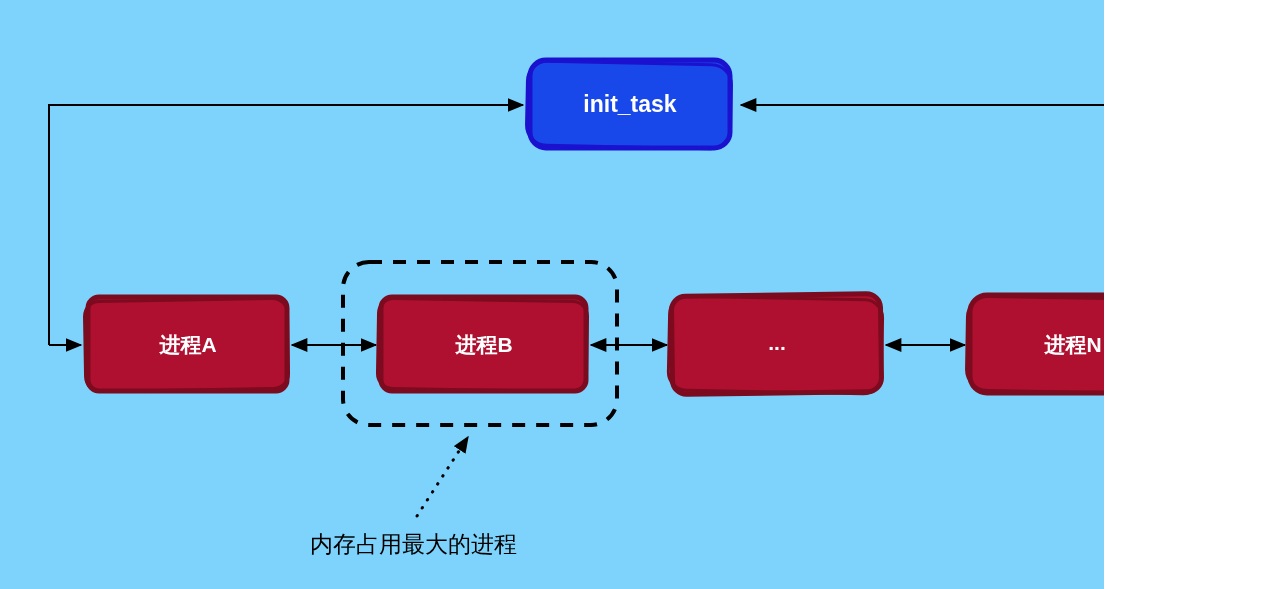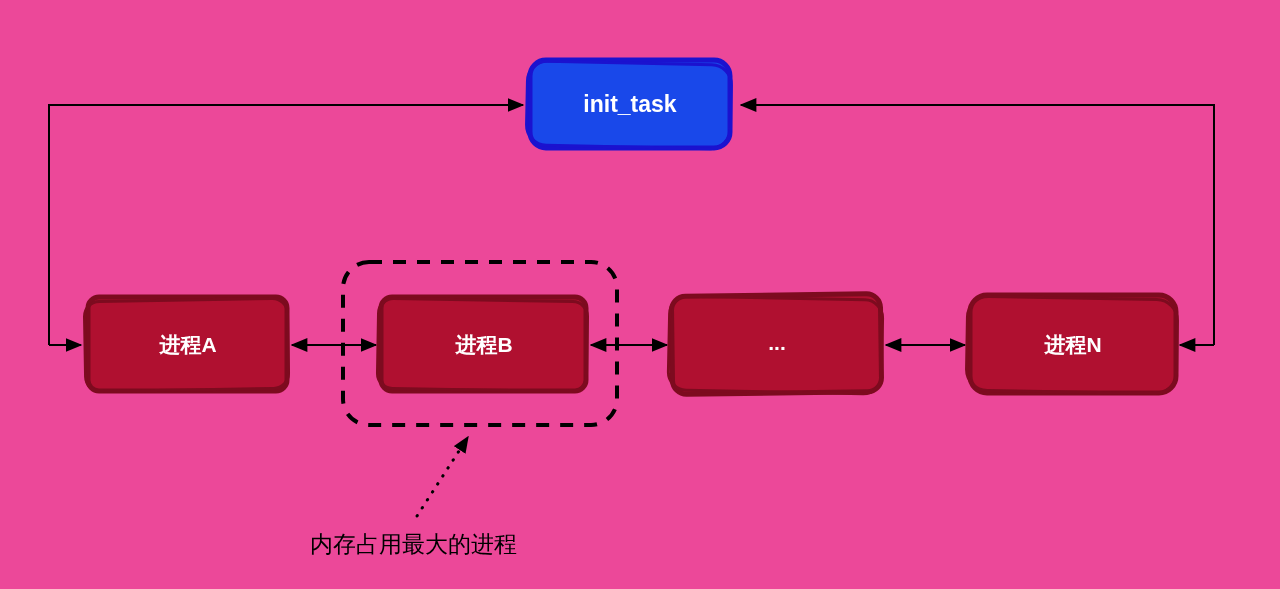"init_task" .canvas { background: #ec4899 -> #7dd3fc; width: 1280px -> 1104px }
